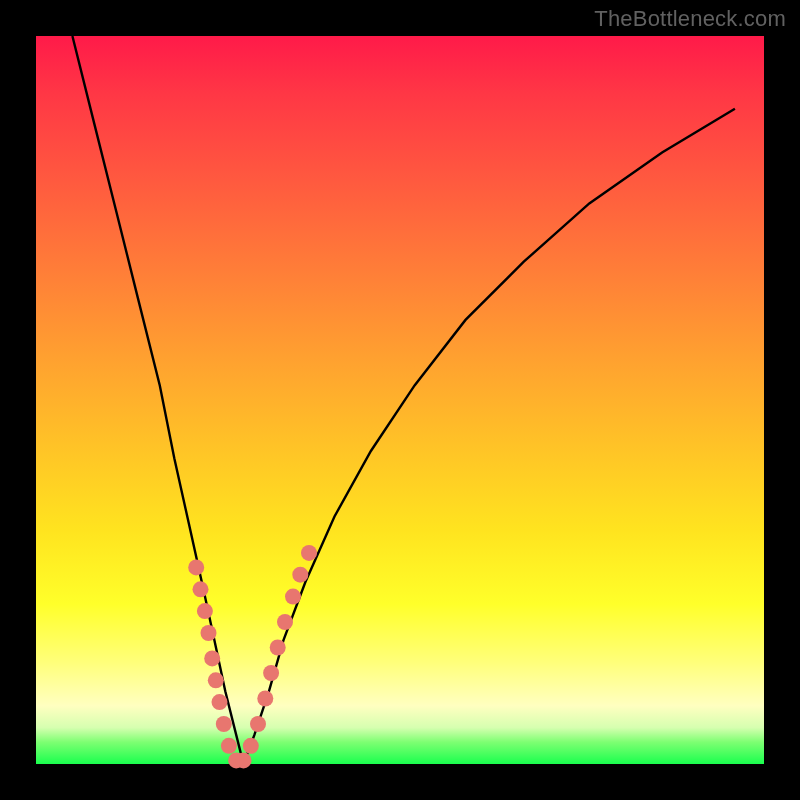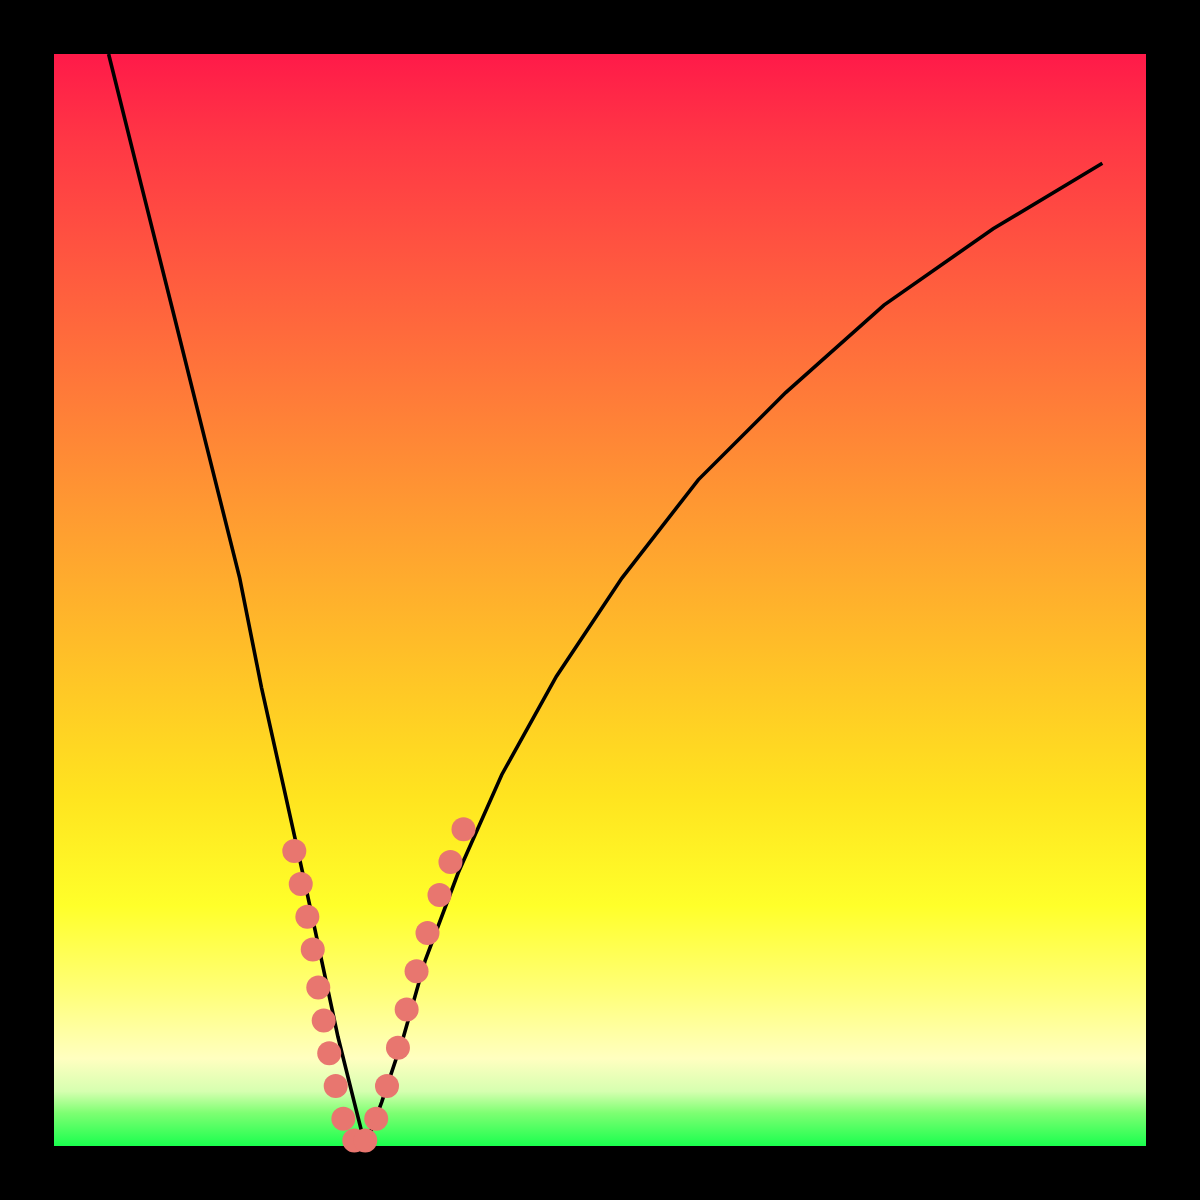"TheBottleneck.com" div.watermark { html: none -> <div>TheBottleneck.com</div> }
